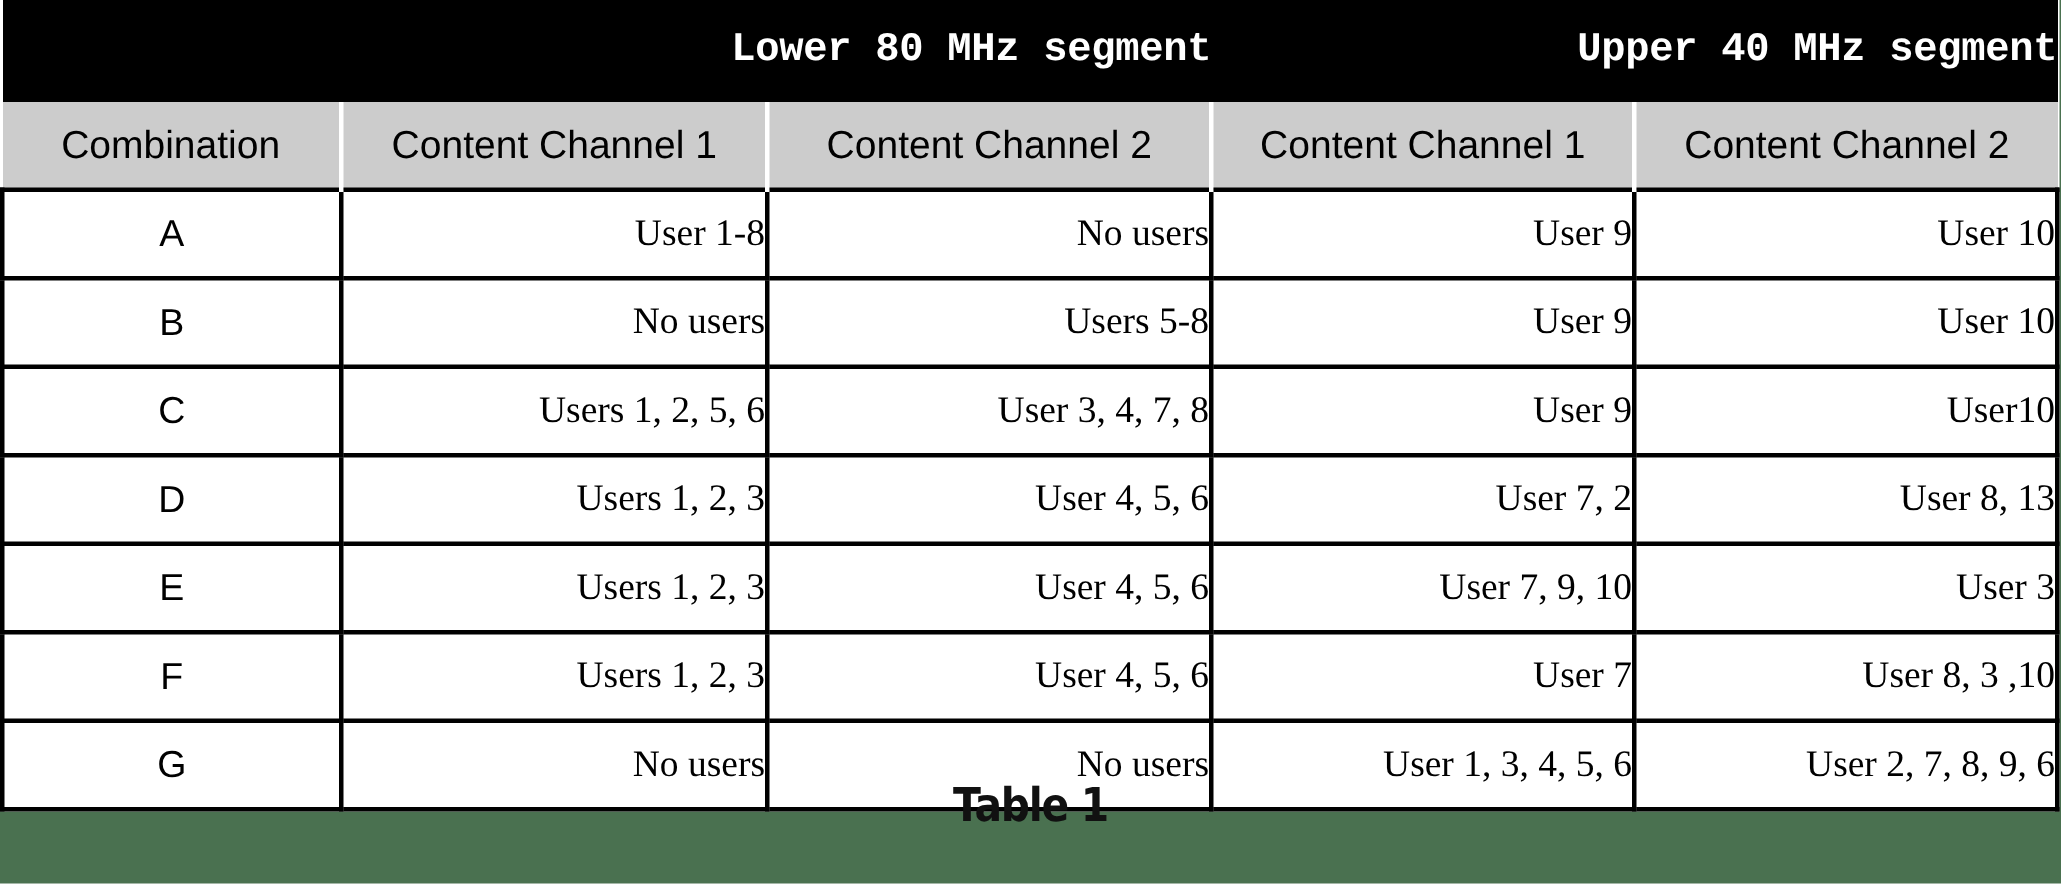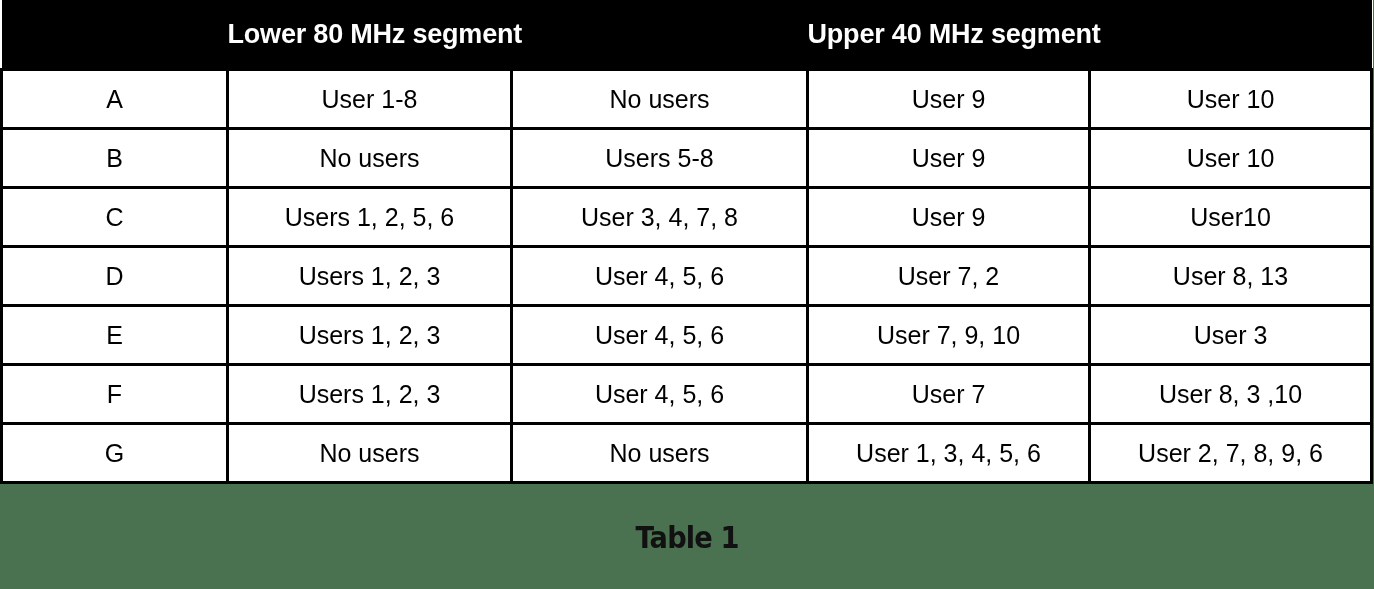"Lower 80 MHz segment" tr.band-row th { font-family: none -> Liberation Mono, monospace; text-align: left -> right }
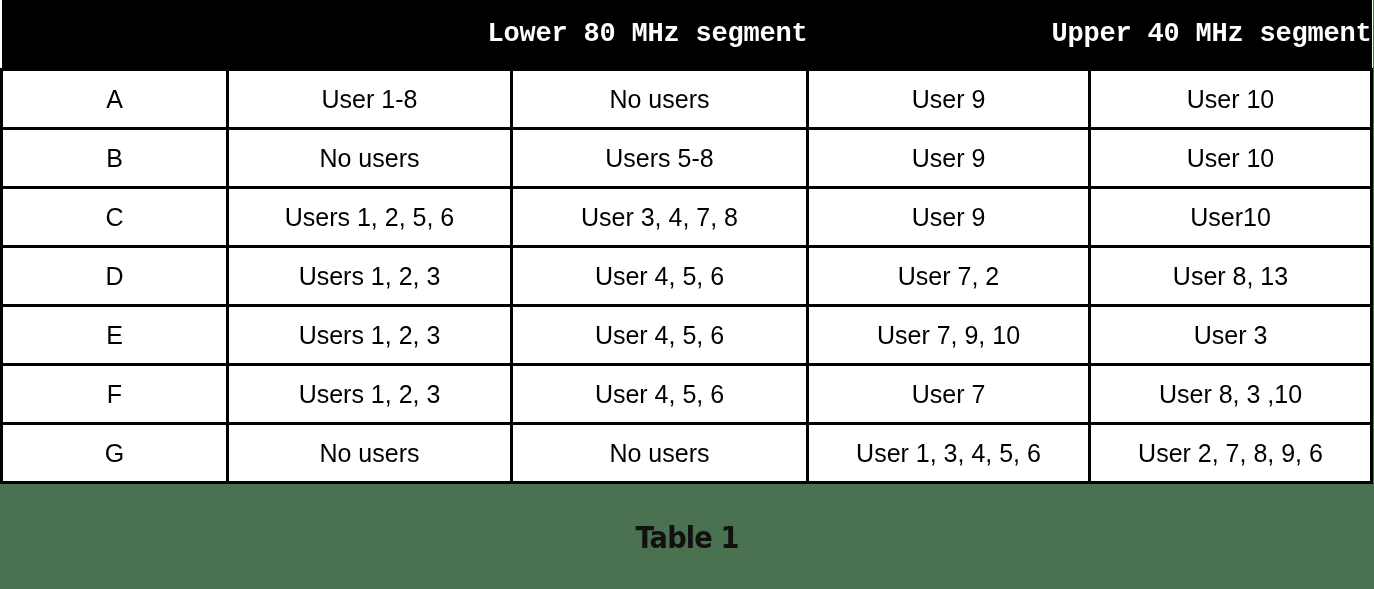"Combination" tr.subhead-row { html: none -> <tr> <th>Combination</th> <th>Content Channel 1</th> <th>Content Channel 2</th> <th>Content Channel 1</th> <th>Content Channel 2</th> </tr> }
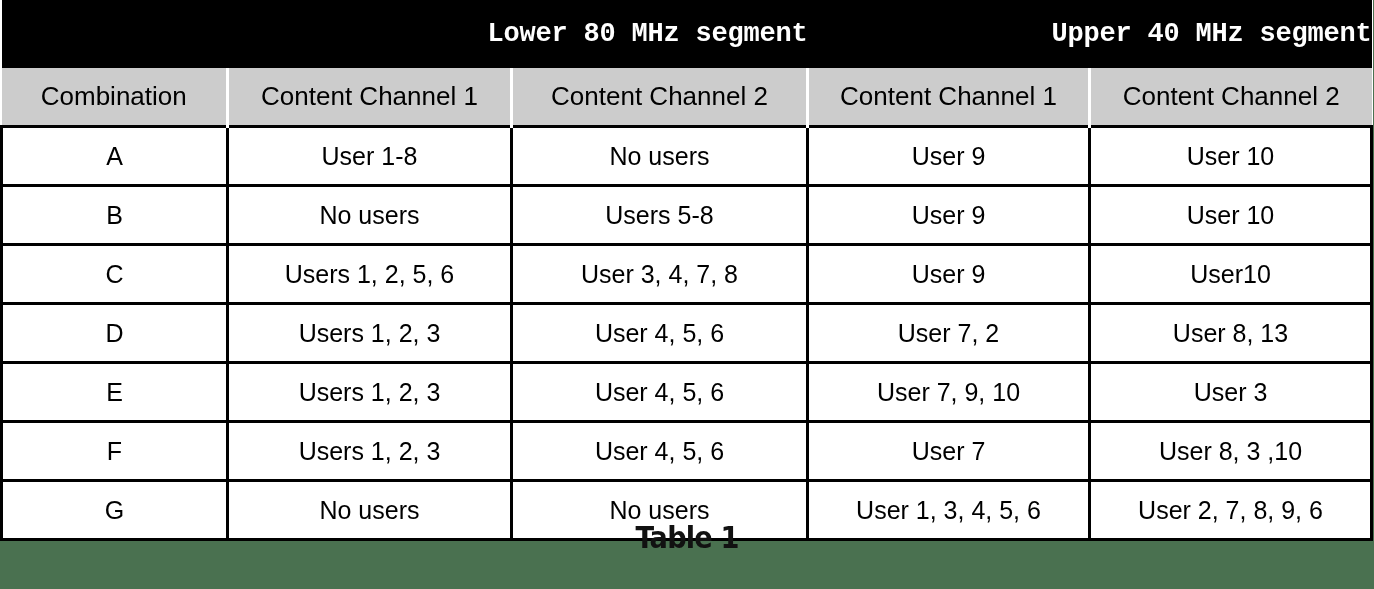"User 1-8" td.cell-ch { font-family: none -> Liberation Serif, serif; text-align: center -> right }
